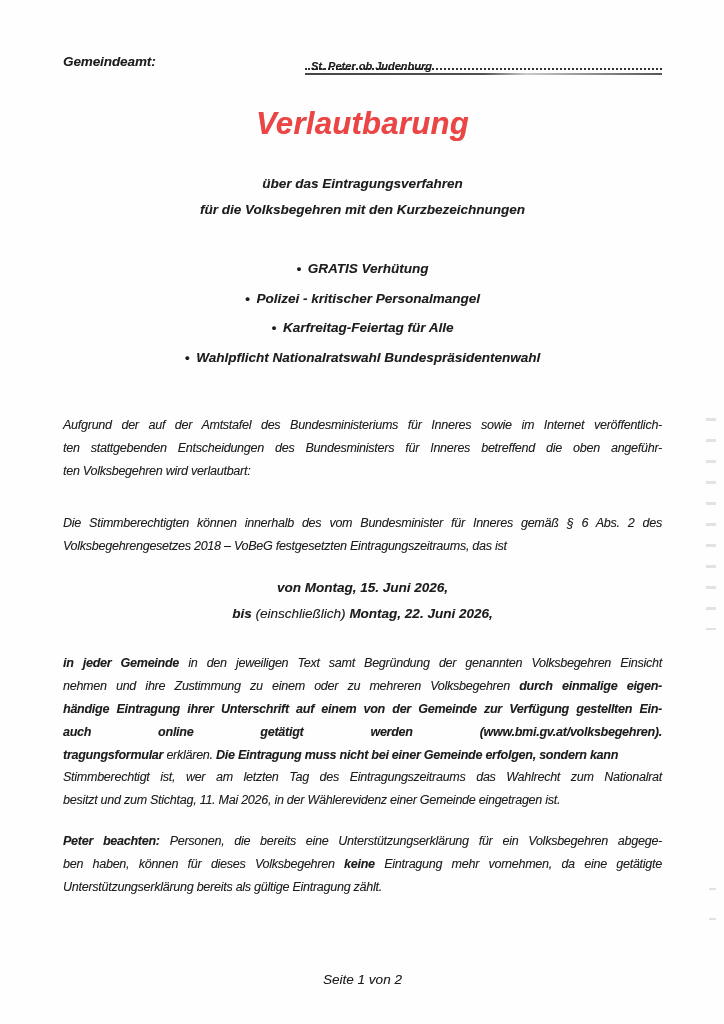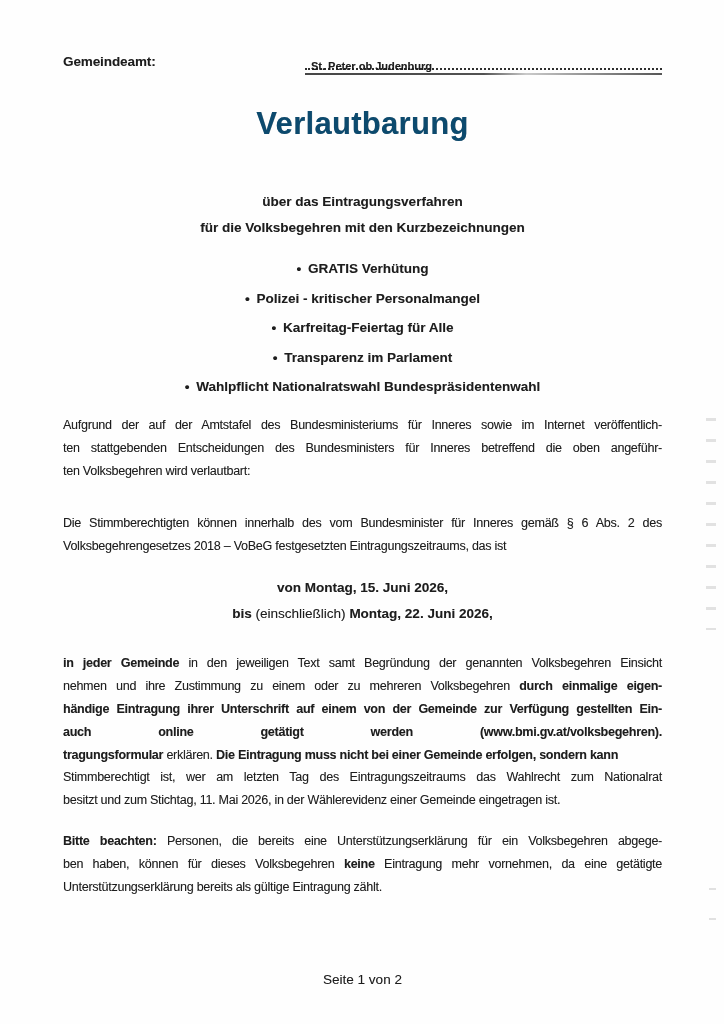"Gemeindeamt:" .page { font-style: none -> italic }
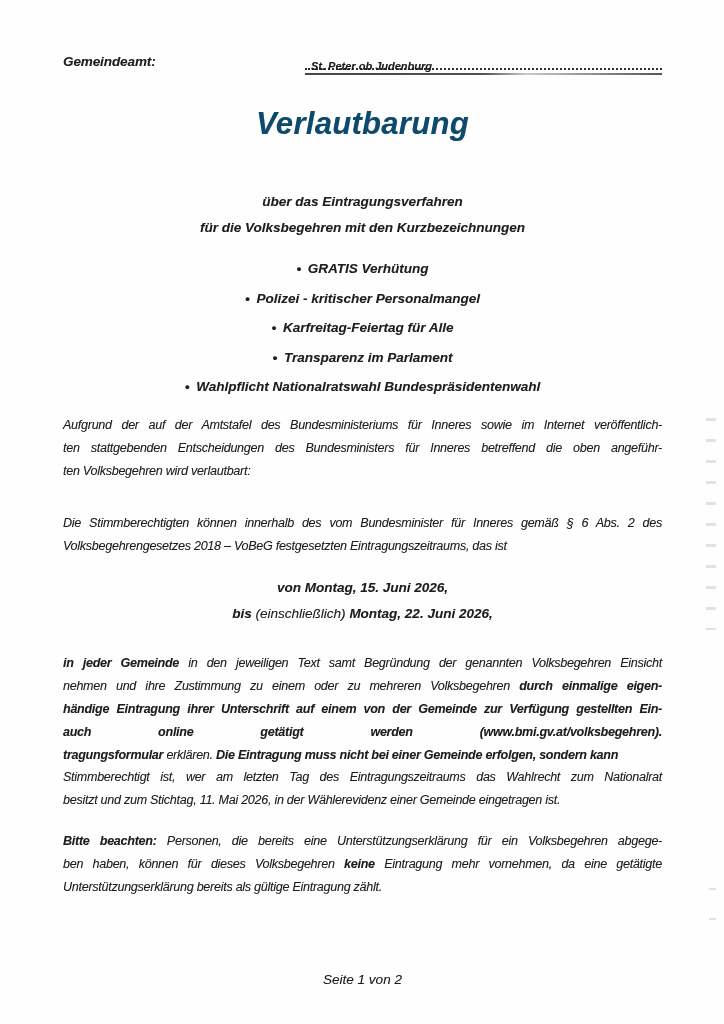"Verlautbarung" .title { color: #0c4a6e -> #ef4444 }
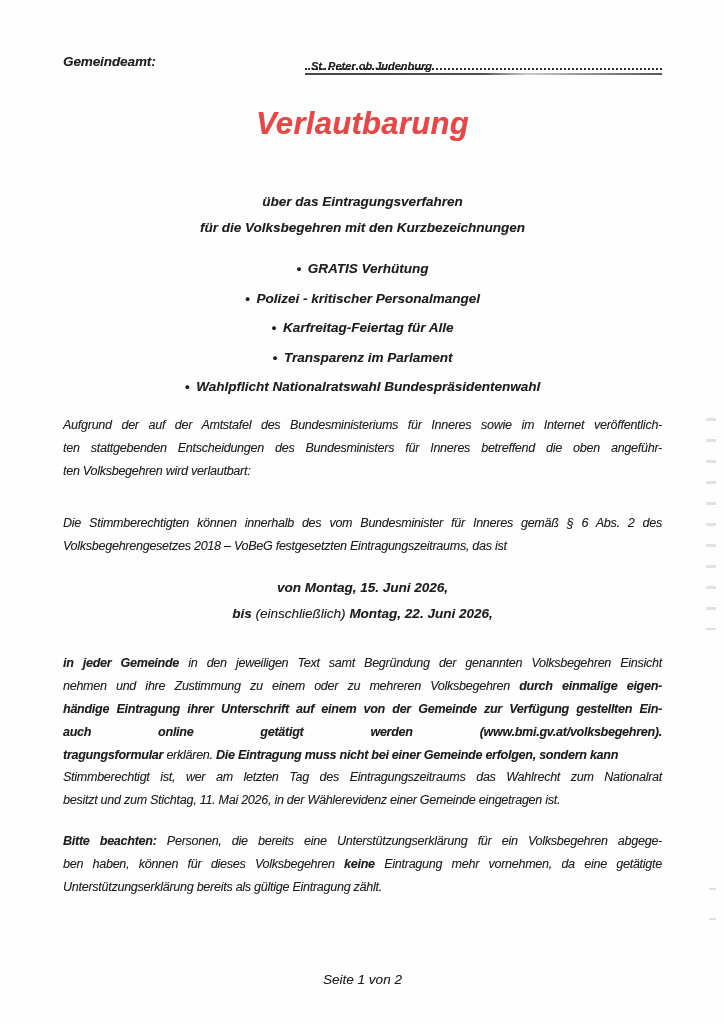"über das Eintragungsverfahren" .subtitle { top: 189px -> 171px }
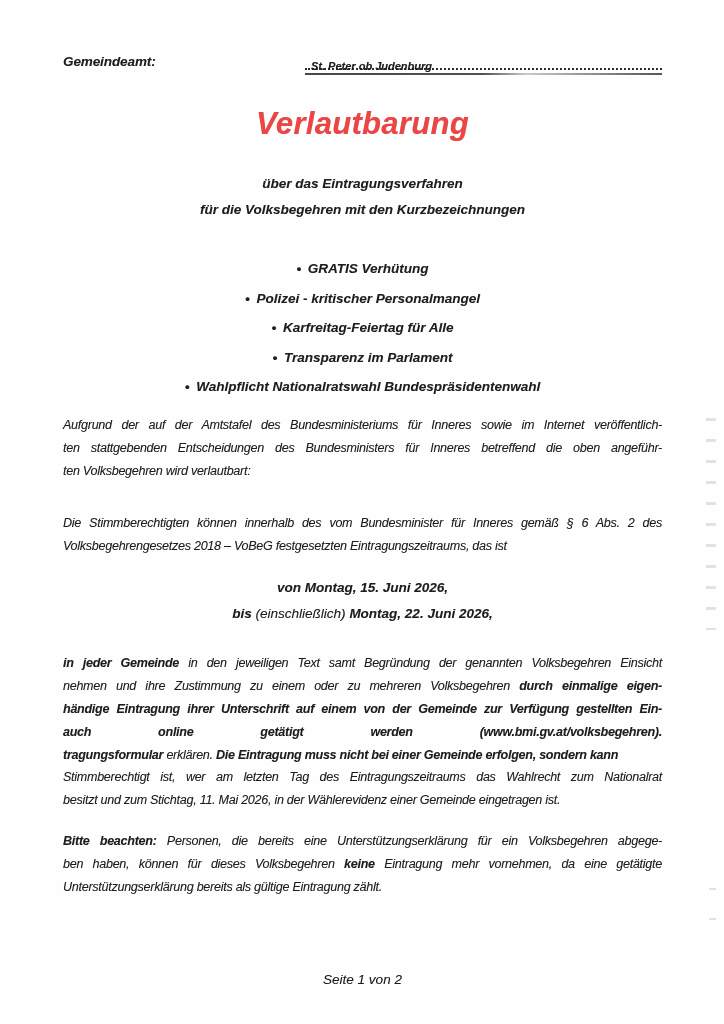"Transparenz im Parlament" div.ln { html: <div><span>Transparenz im Parlament</span></div> -> none }
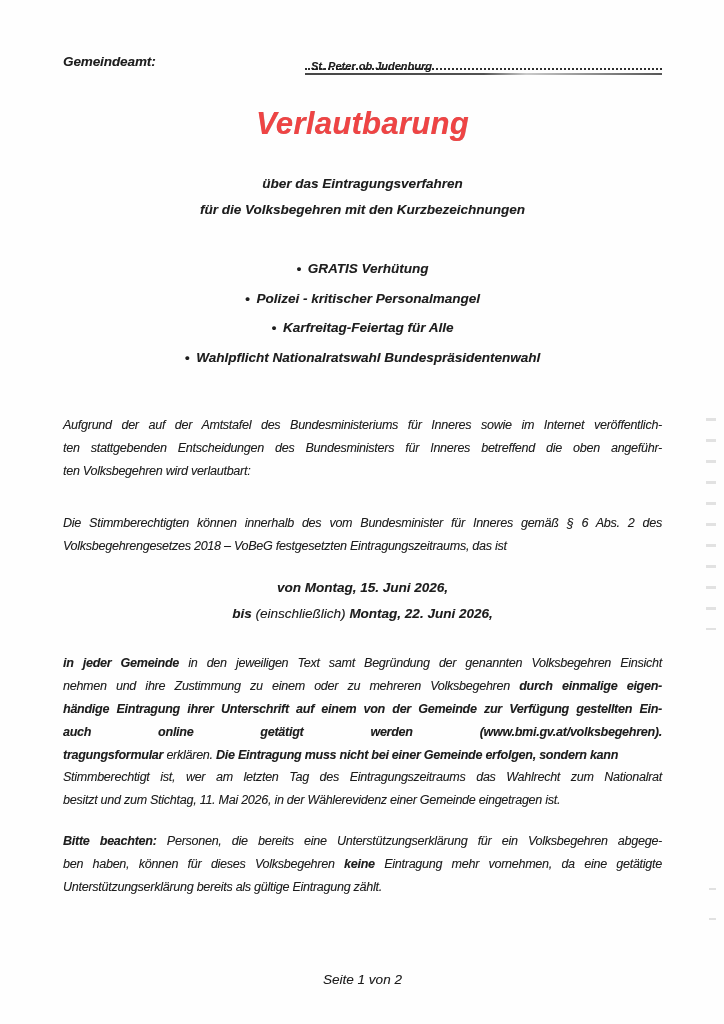"Bitte beachten:" span.b { text: Bitte -> Peter }
